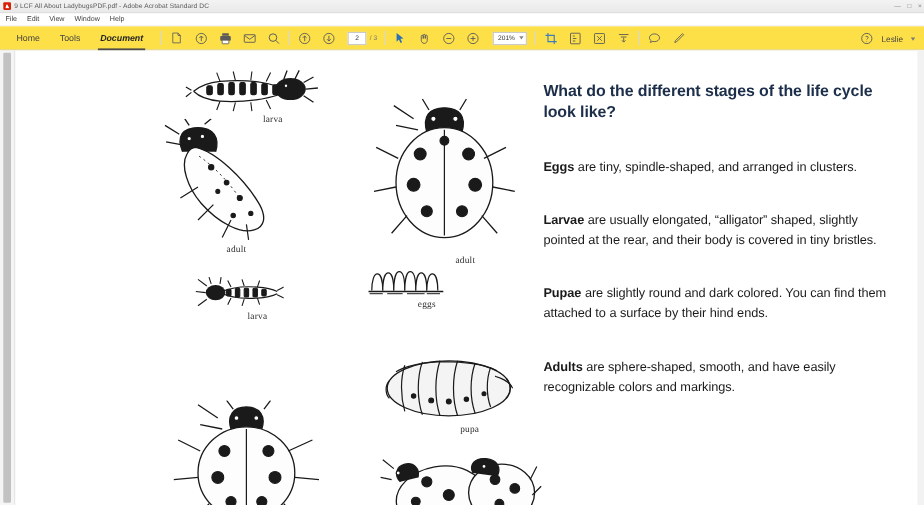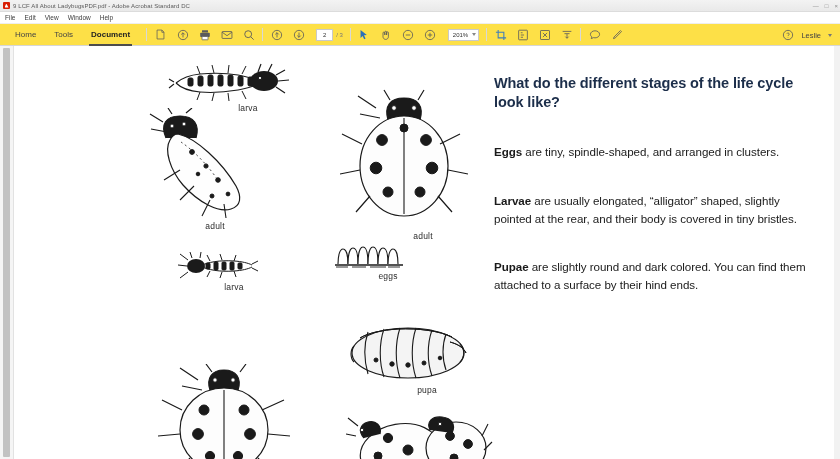"Document" .tab.active { font-style: none -> italic }
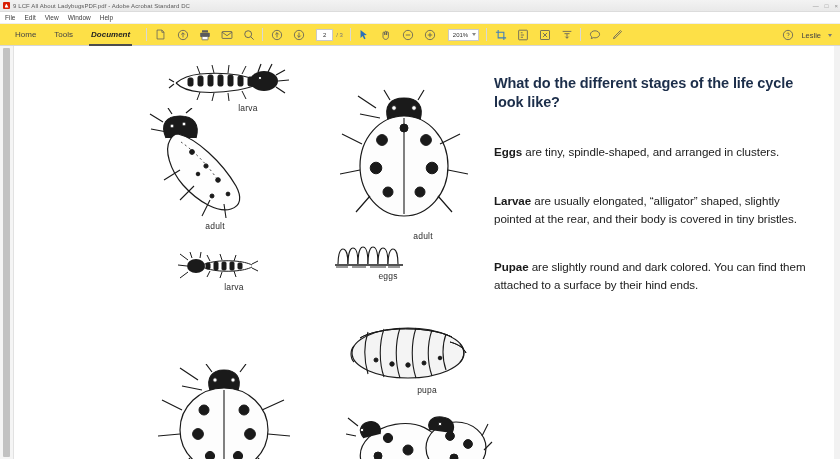"larva" .fig-label { font-family: Liberation Sans, sans-serif -> Liberation Serif, serif }
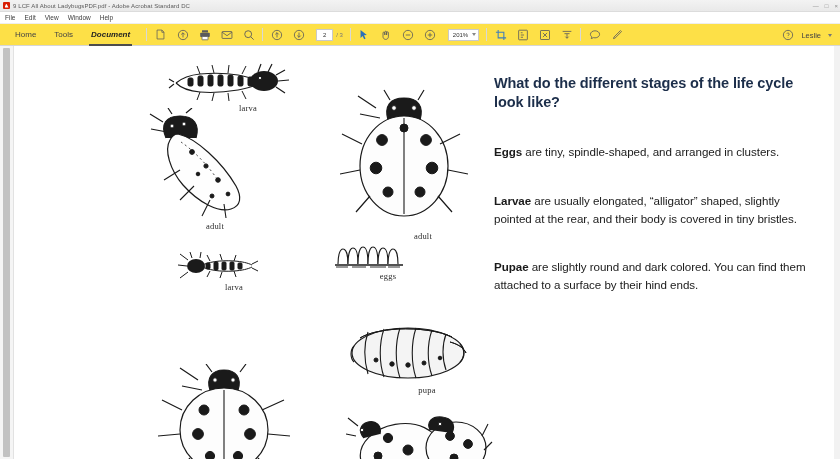"Adults are sphere-shaped, smooth, and" p.doc-para { html: none -> <p> <b>Adults</b><span> are sphere-shaped, smooth, and have easily recognizable colors and markings.</span> </p> }
